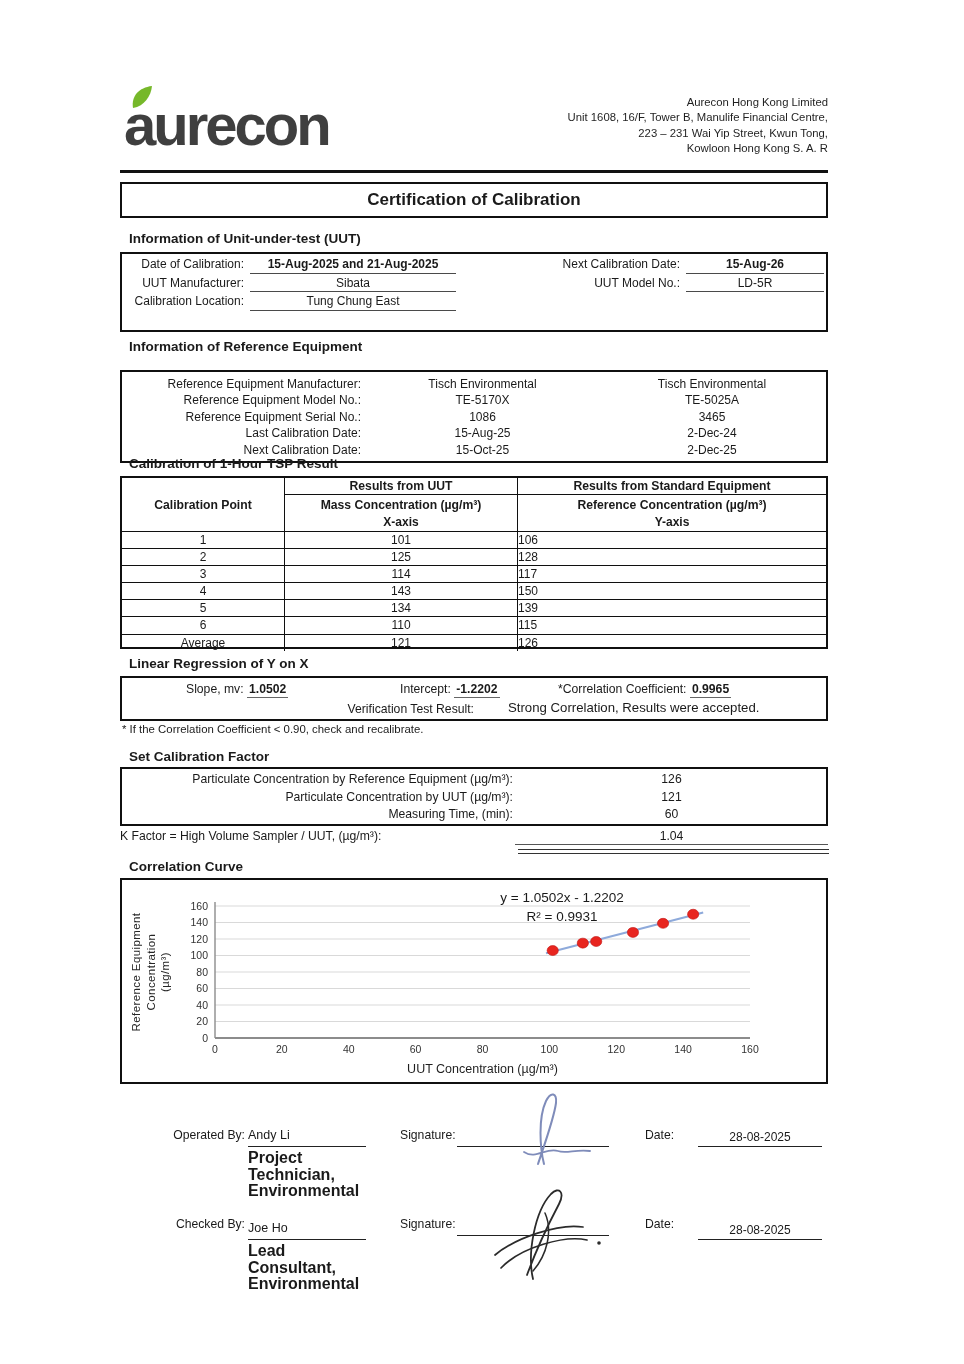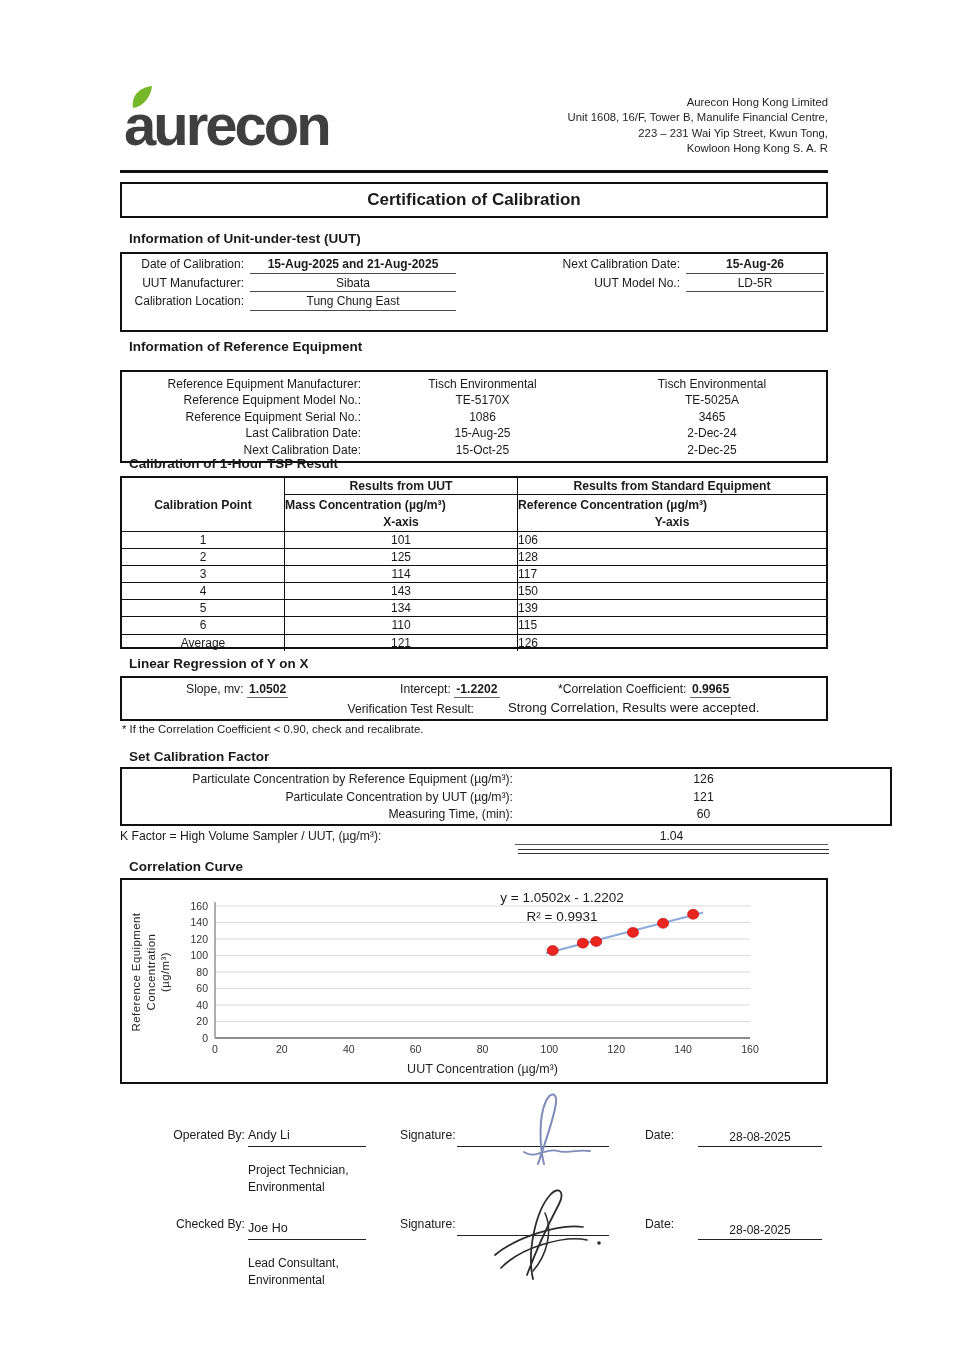"Mass Concentration (µg/m³)" .t-sub { text-align: none -> center }
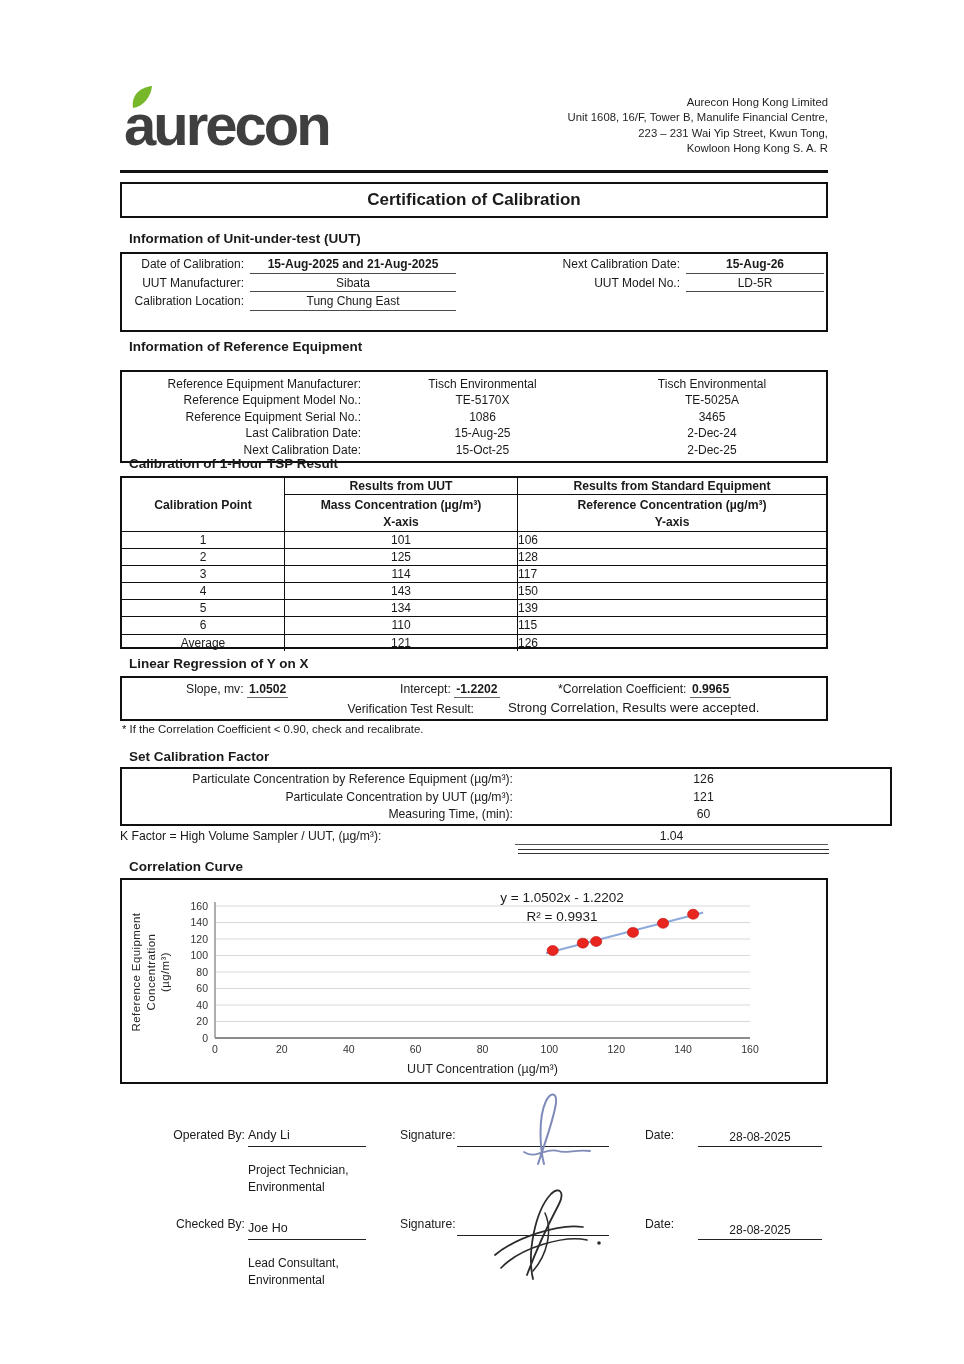"Particulate Concentration by Reference" .scf-box { width: 772px -> 708px }
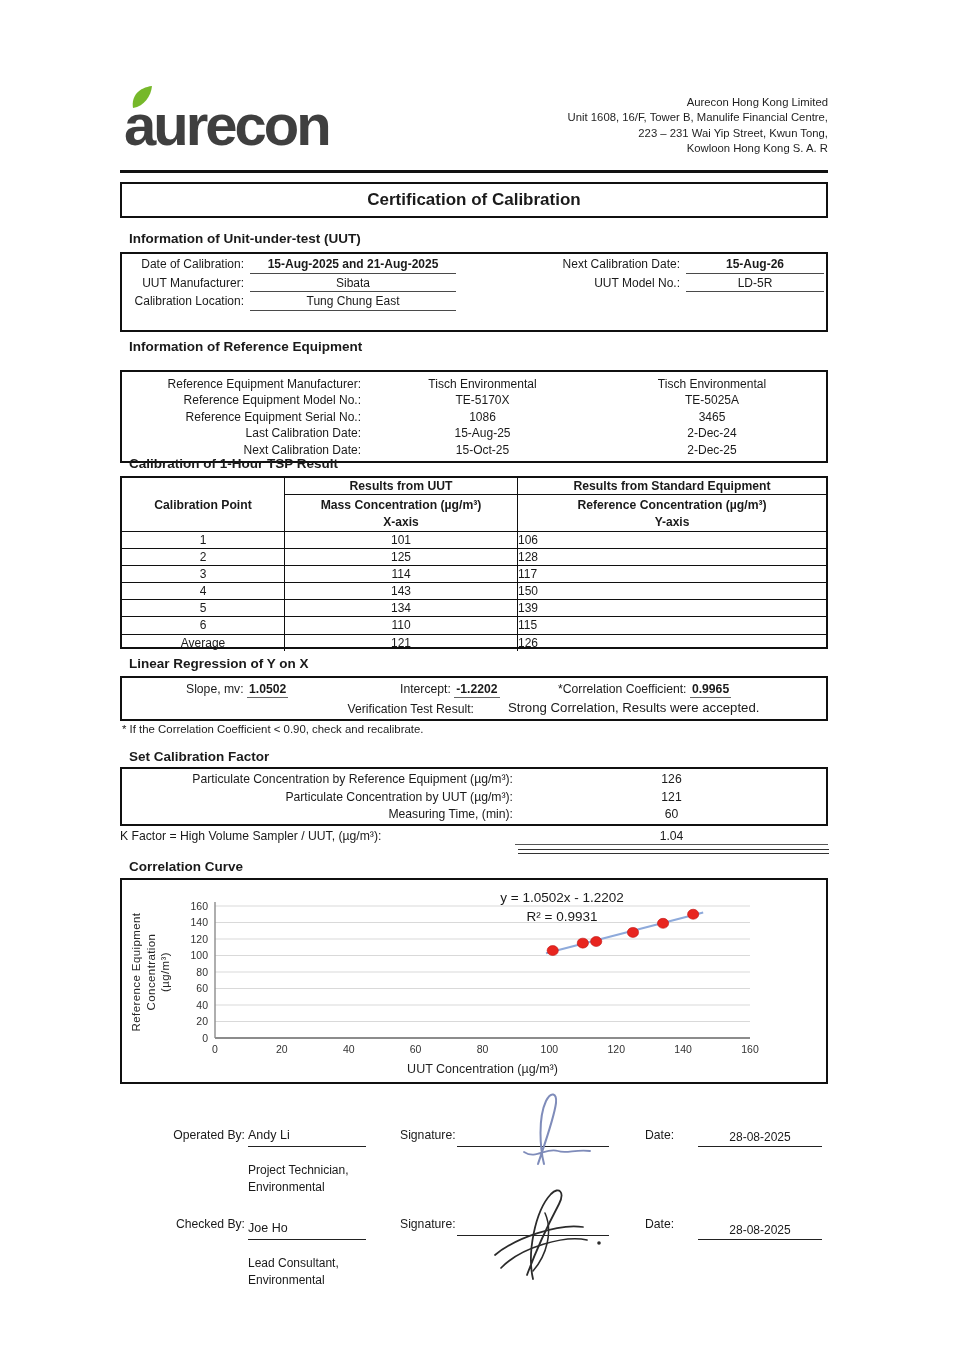"Project Technician," .sig-title { font-size: 12px -> 16px; font-weight: none -> bold; margin-top: 15px -> 3px }
